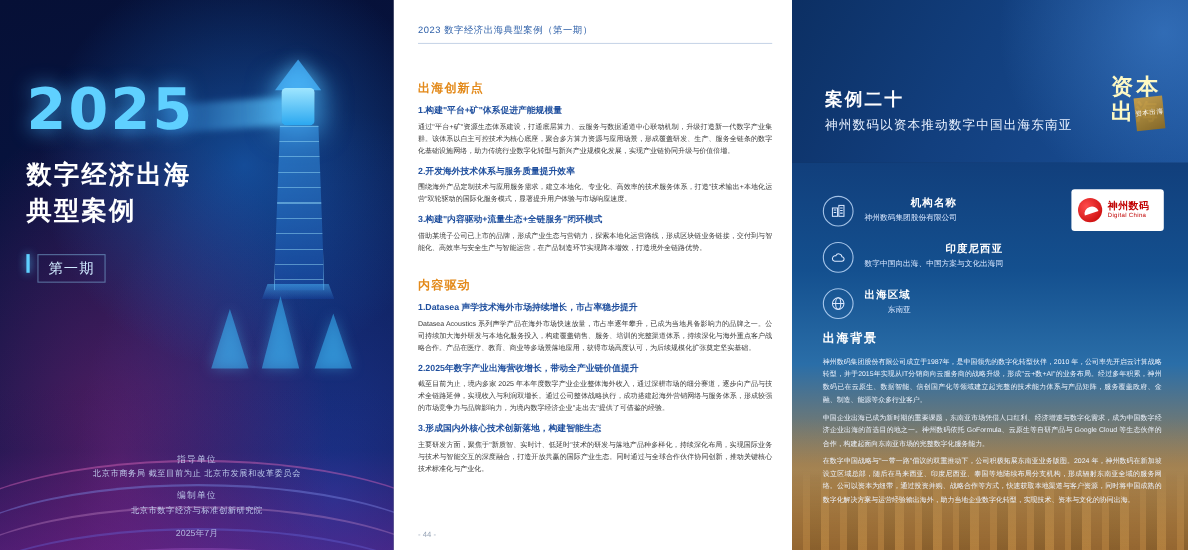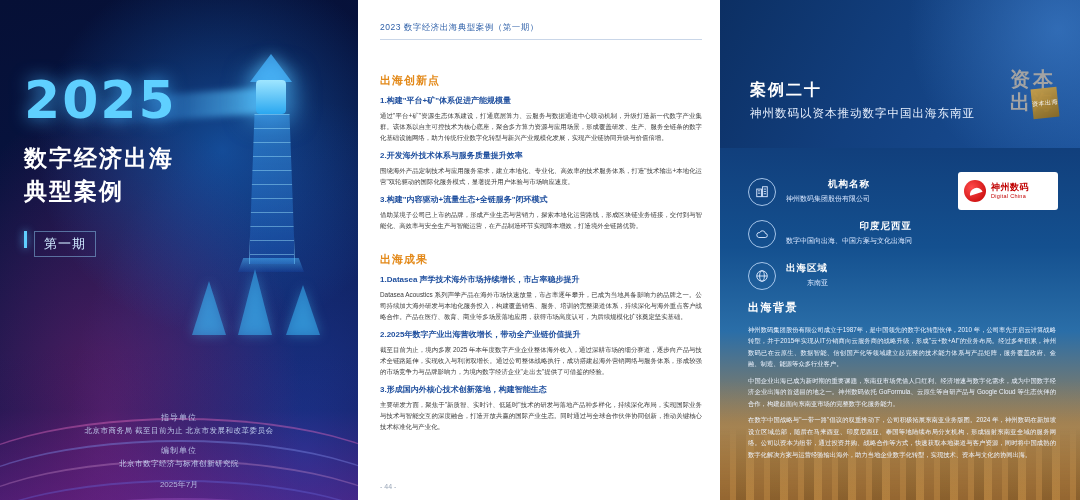"资本" .cp-badge .bg1, .cp-badge .bg2 { color: #a3a3a3 -> #fef9c3 }
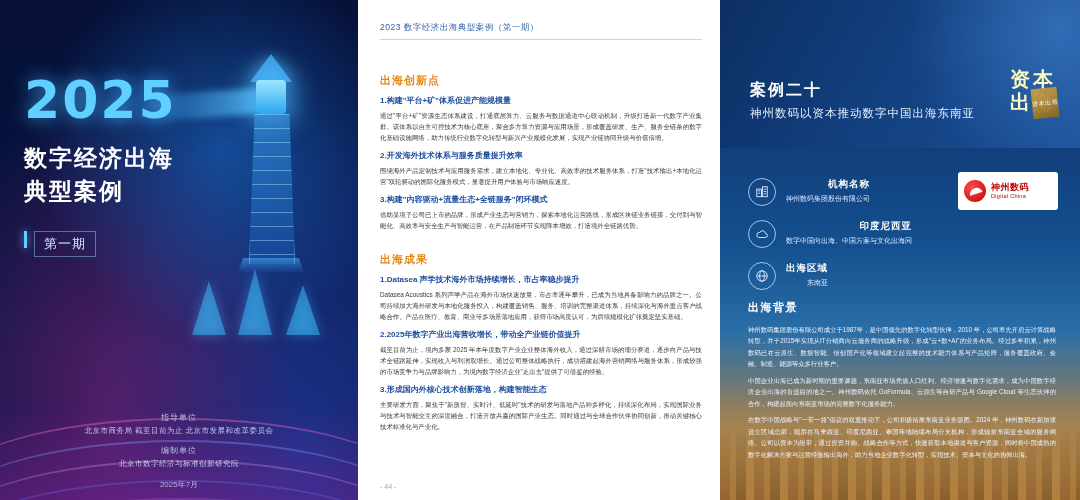"神州数码" .cp-logo { width: 100px -> 84px }
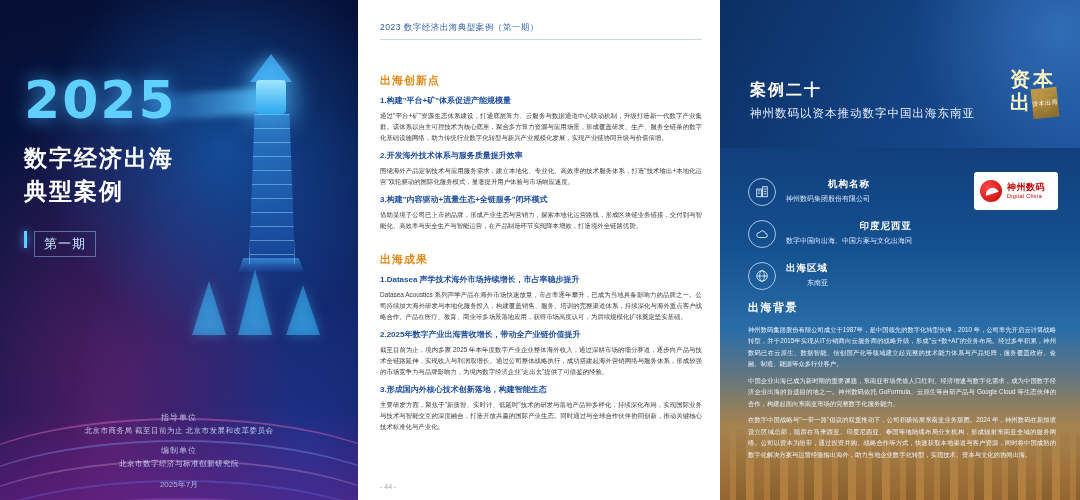"出海成果" div.tp-h2 { text: 出海成果 -> 内容驱动 }
